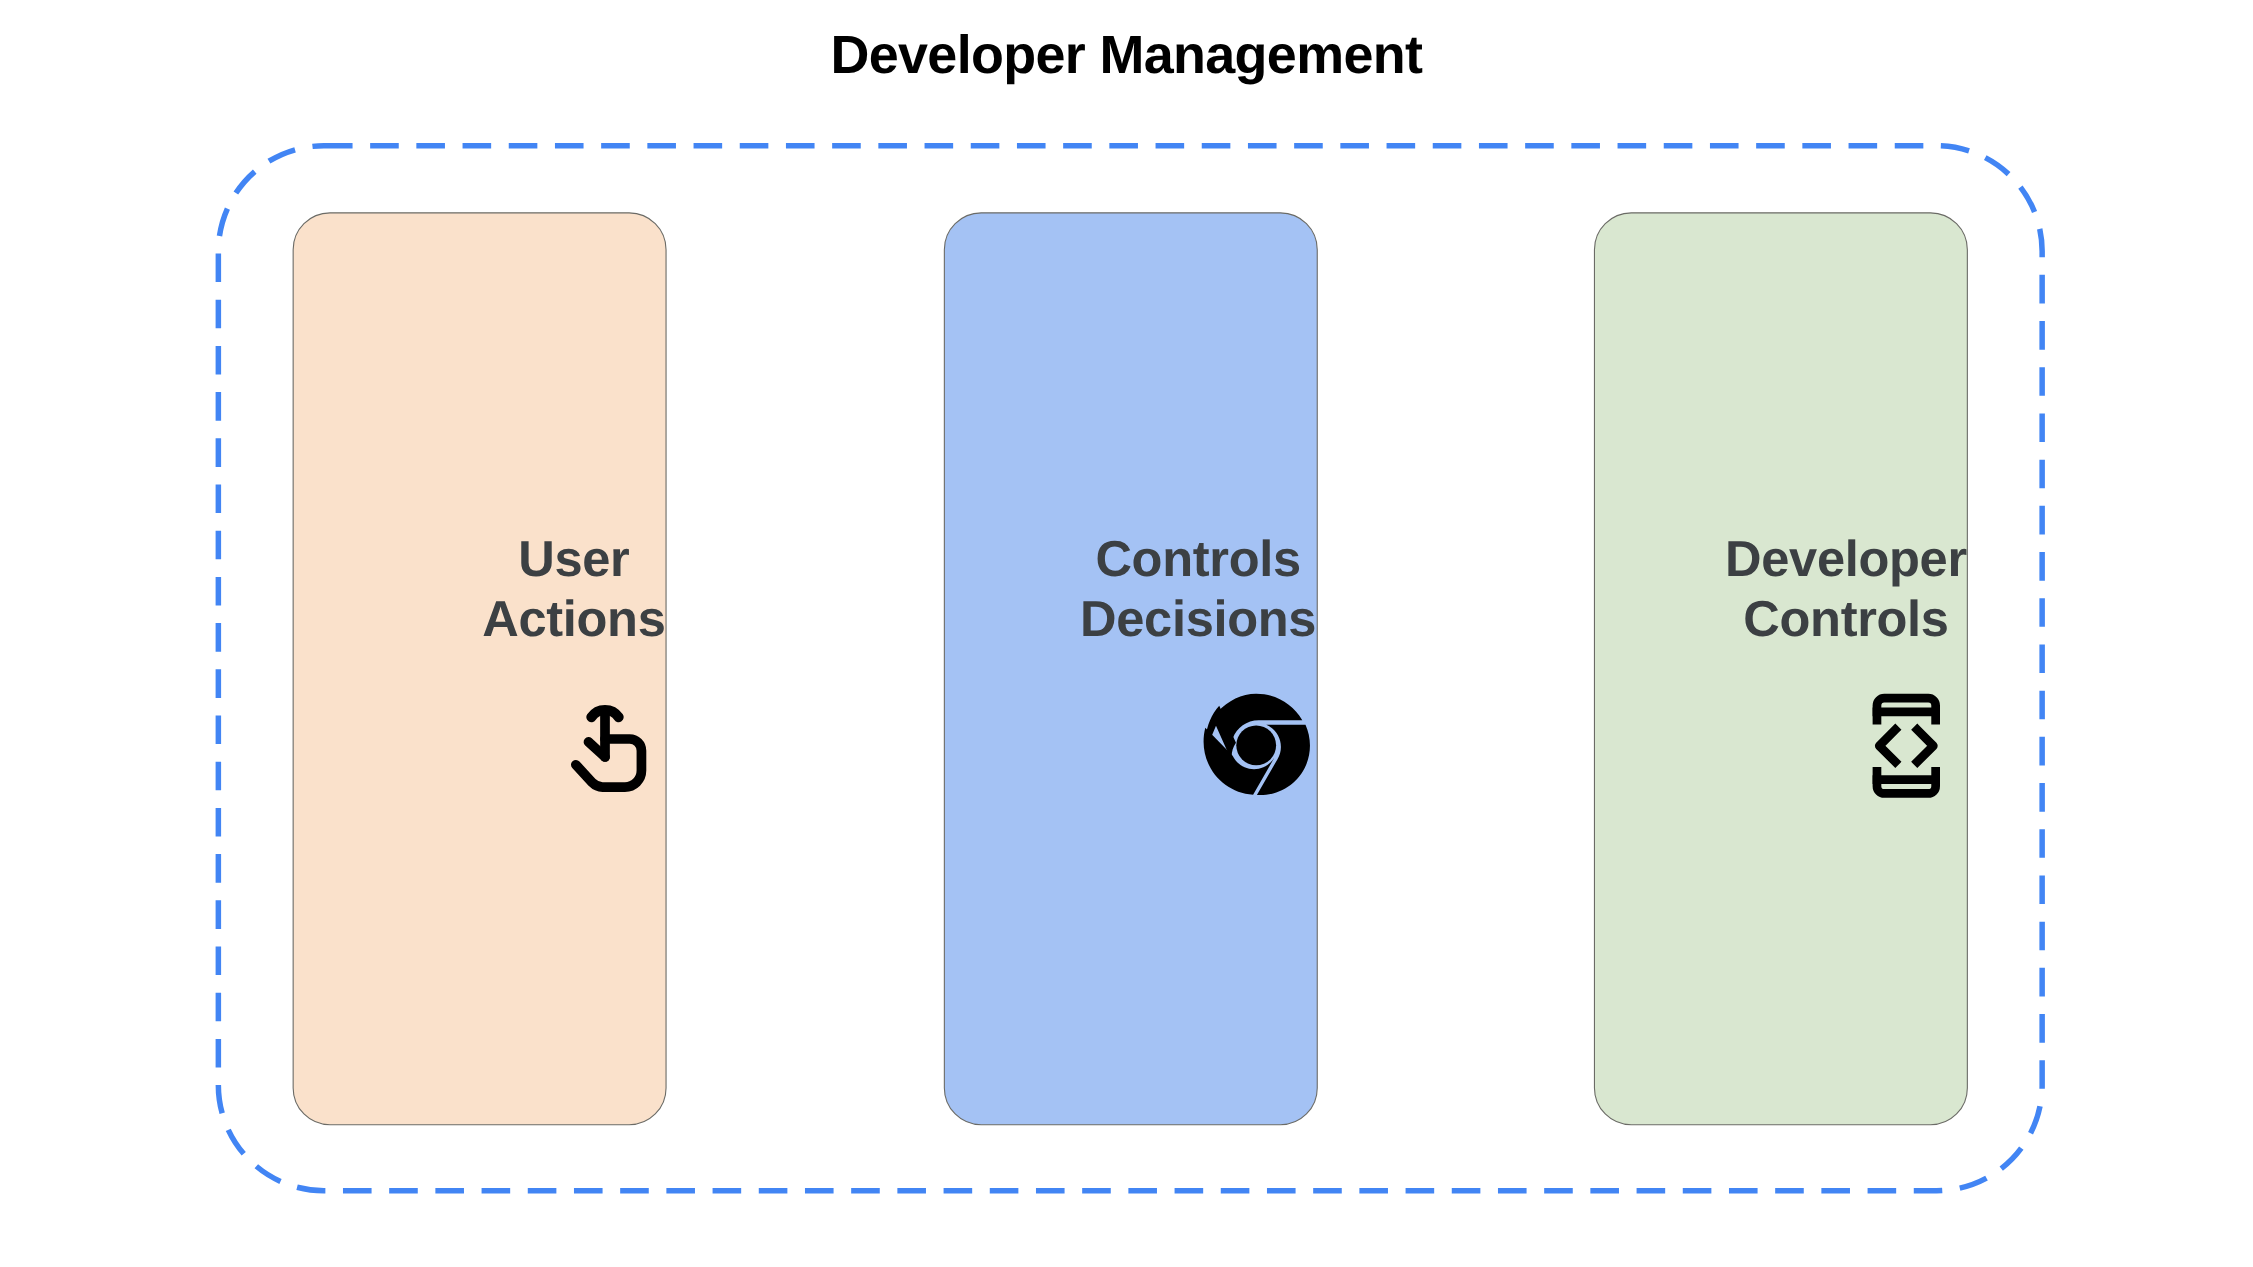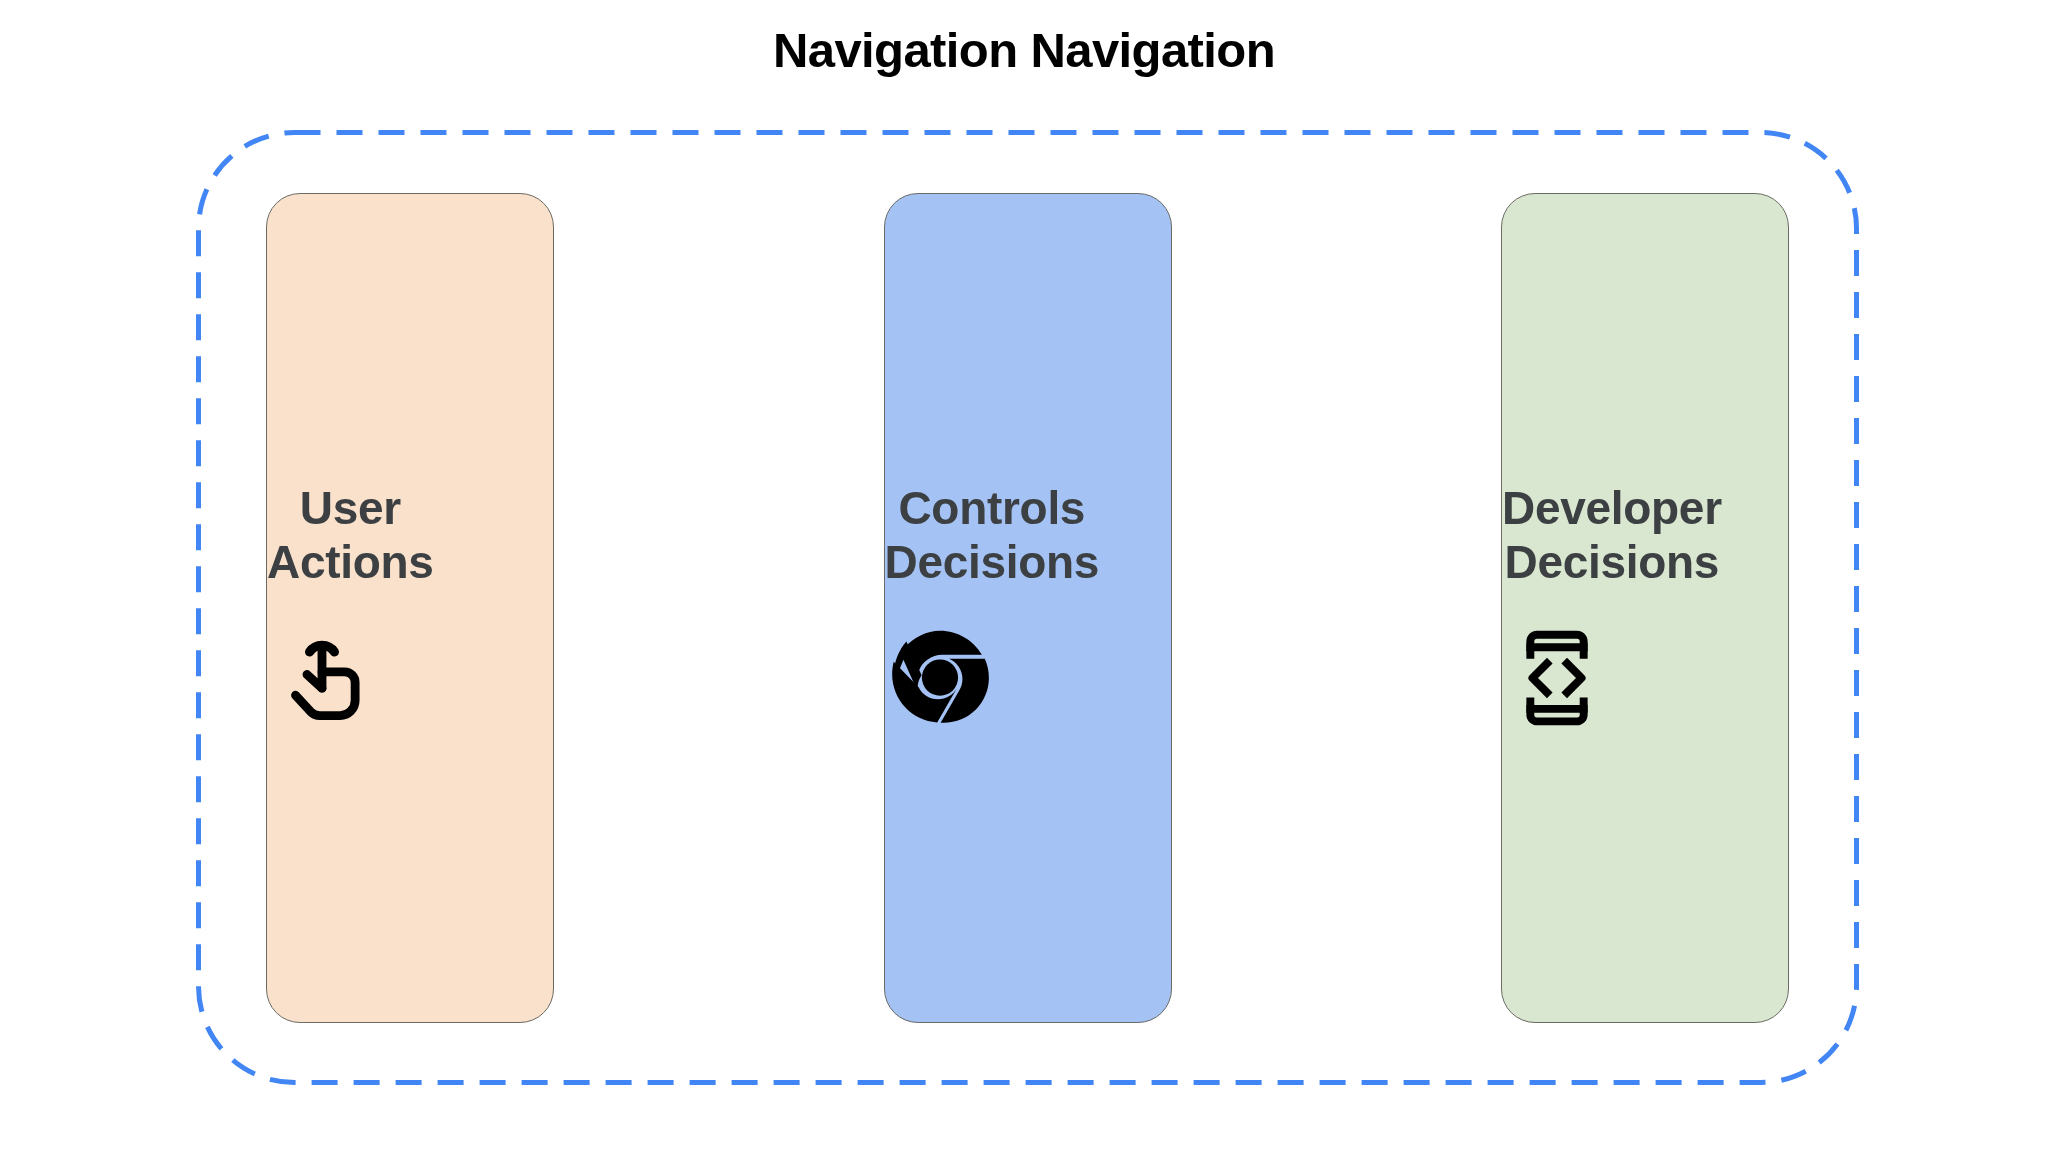"Navigation Navigation" div.title { text: Navigation Navigation -> Developer Management }
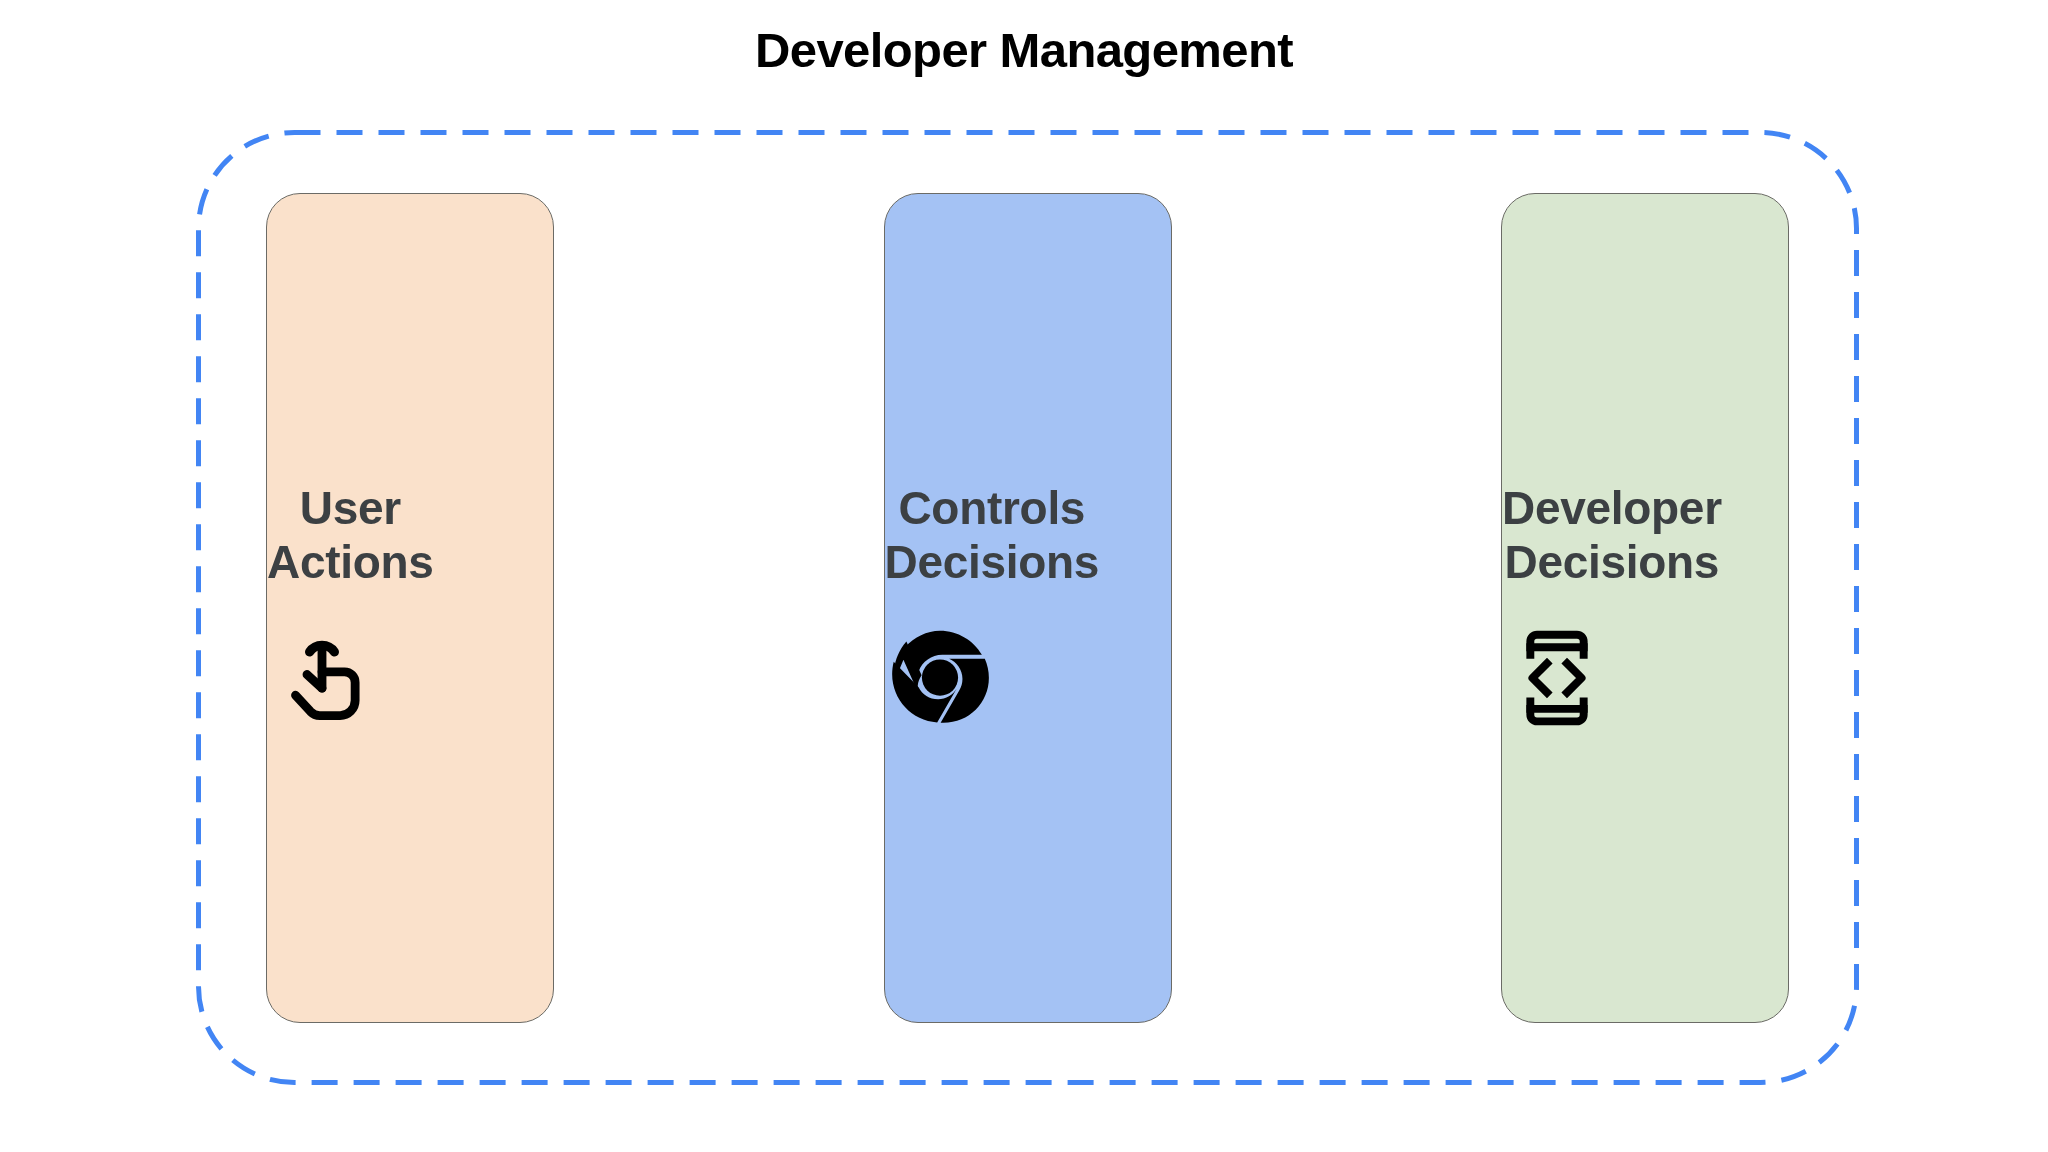"User" .card { align-items: flex-start -> flex-end; width: 288px -> 340px }
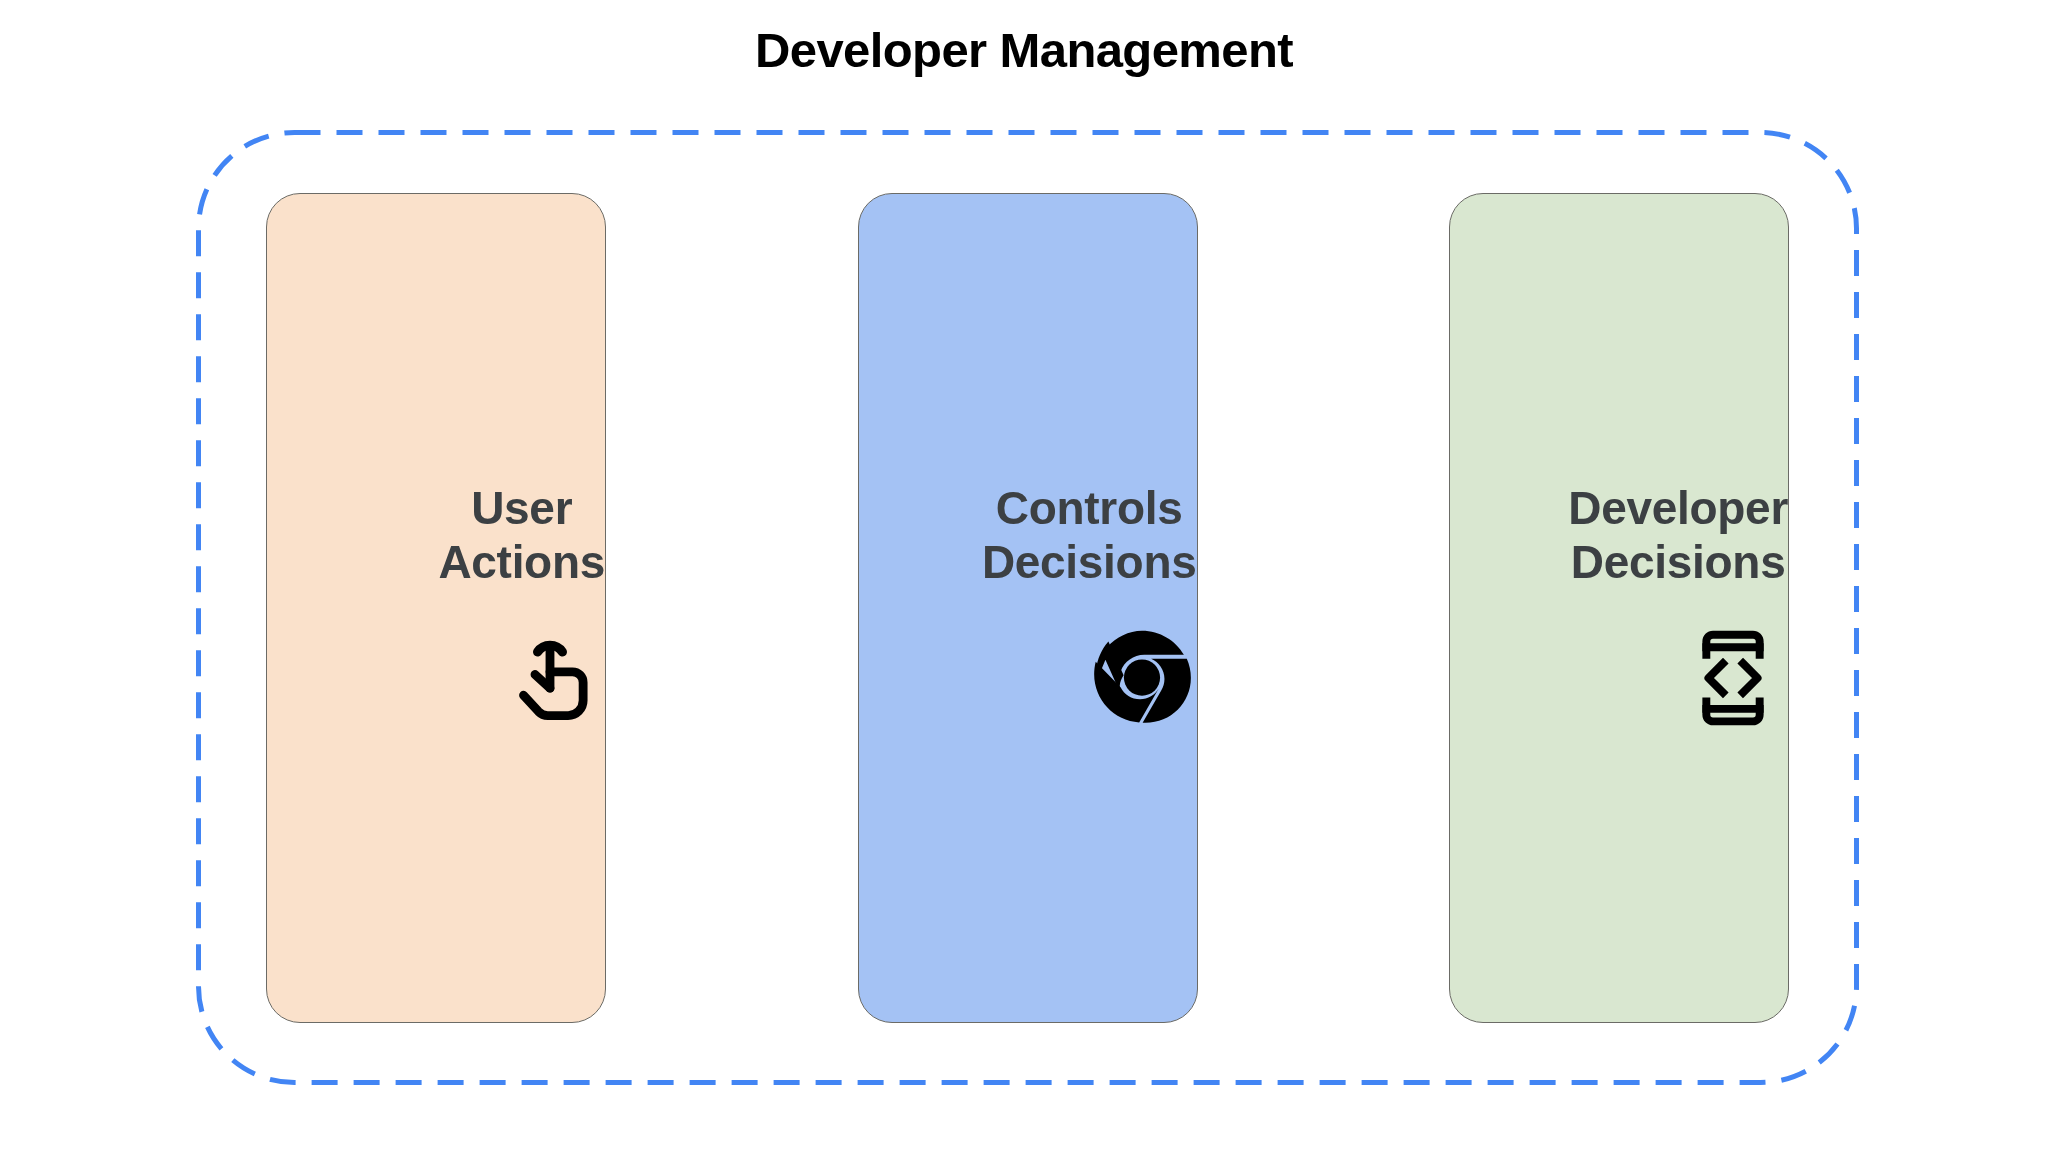"Developer" div.card-label { text: Decisions -> Controls }
